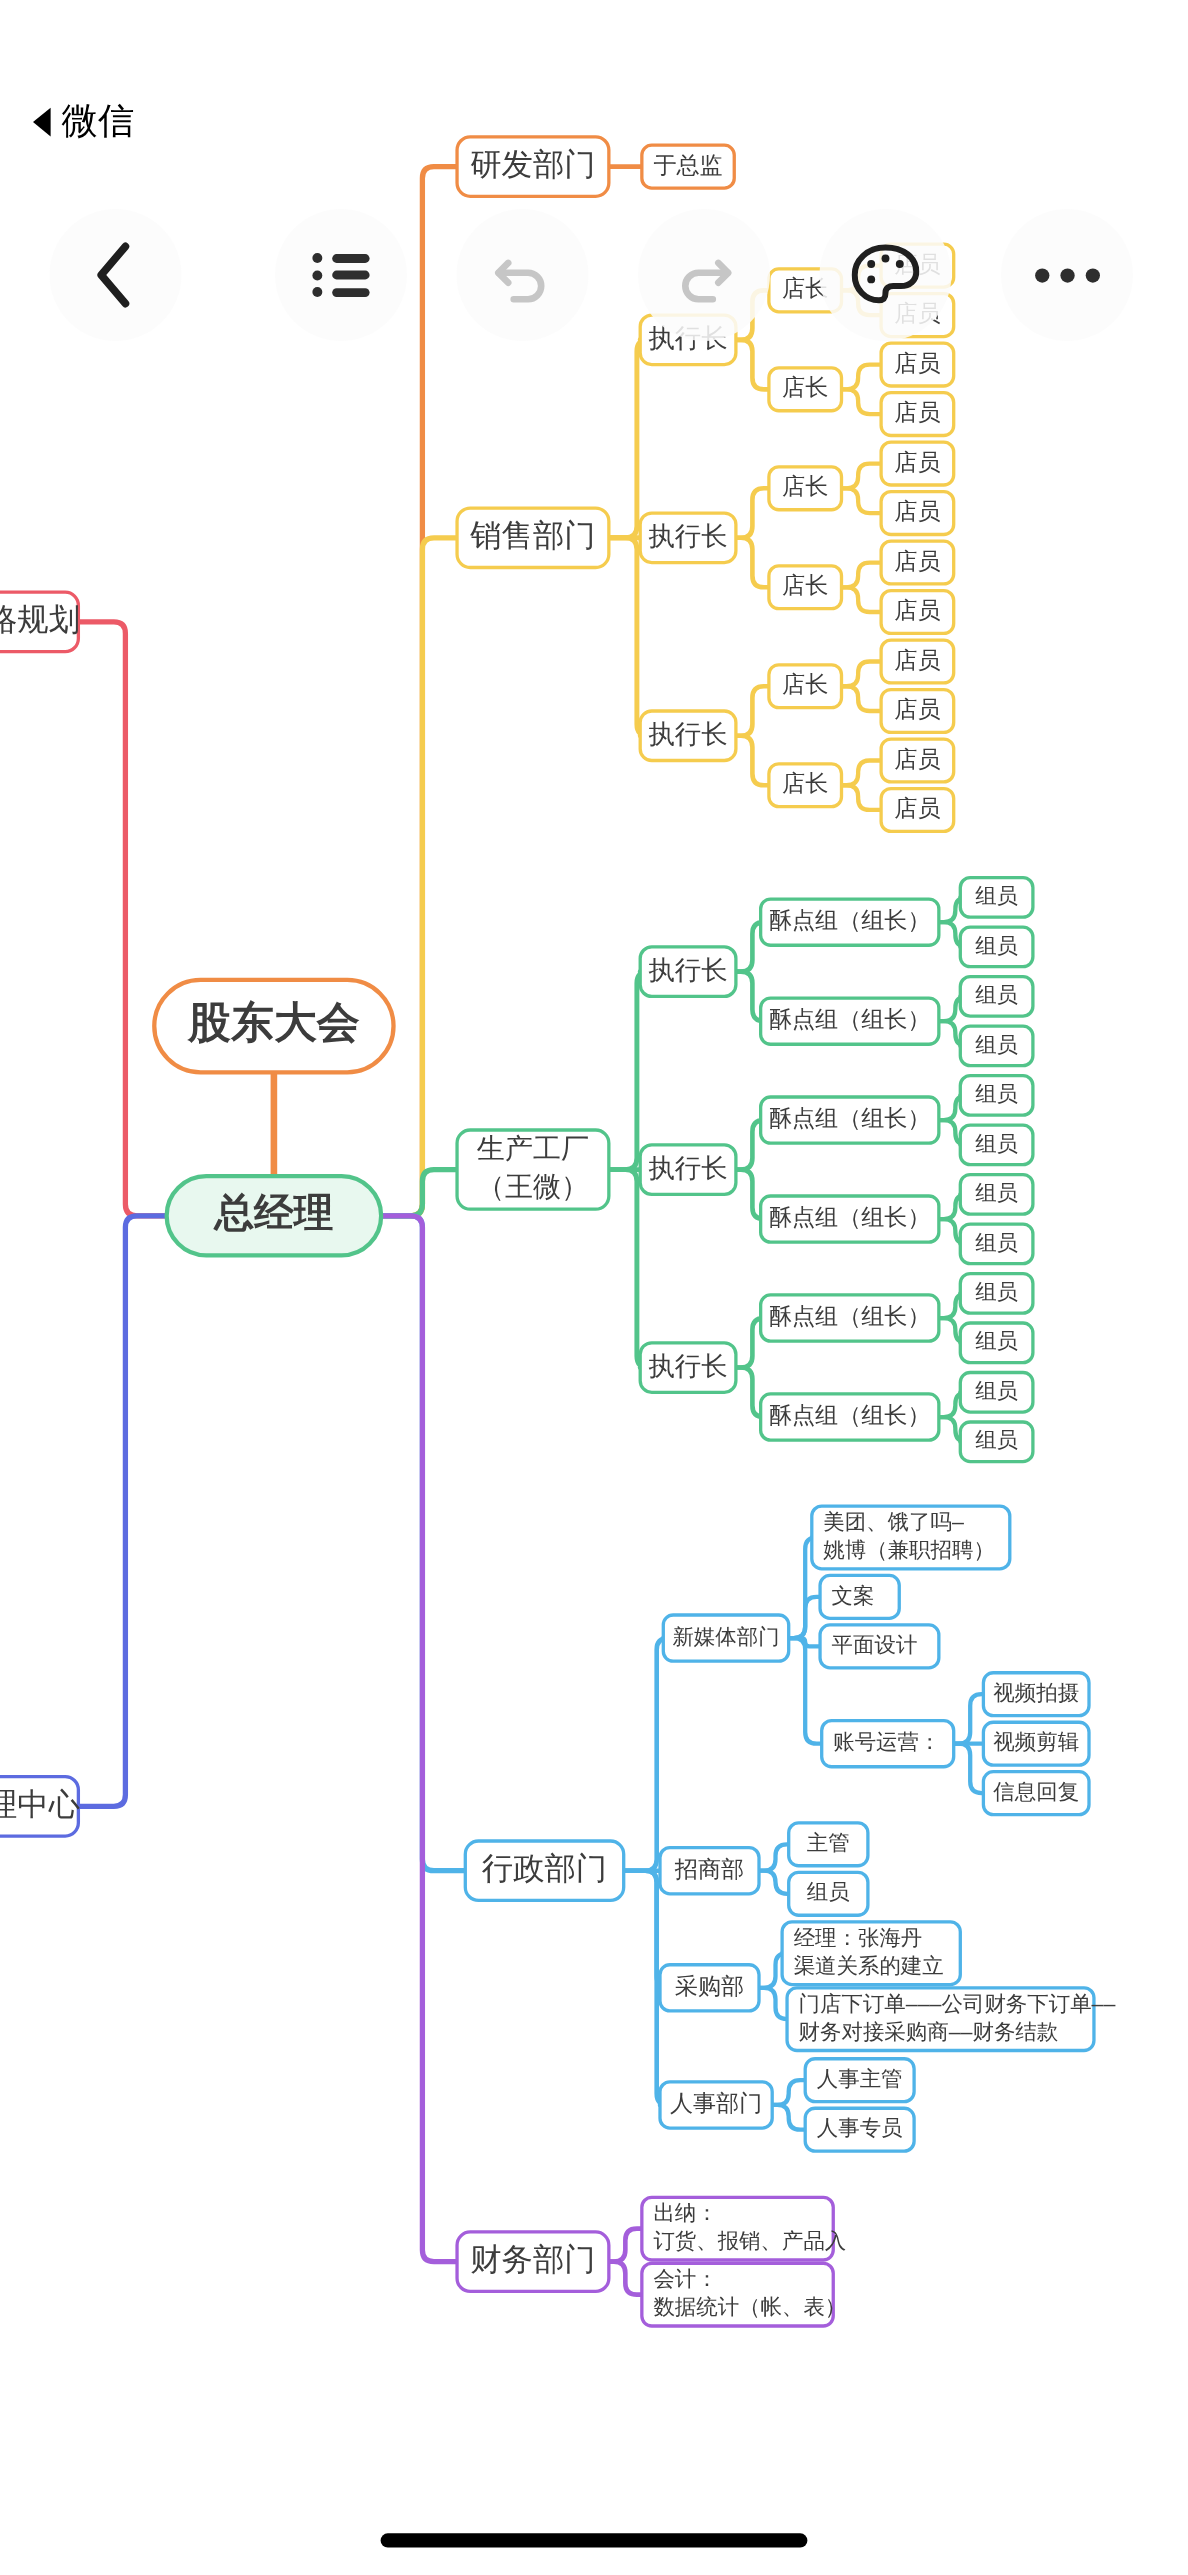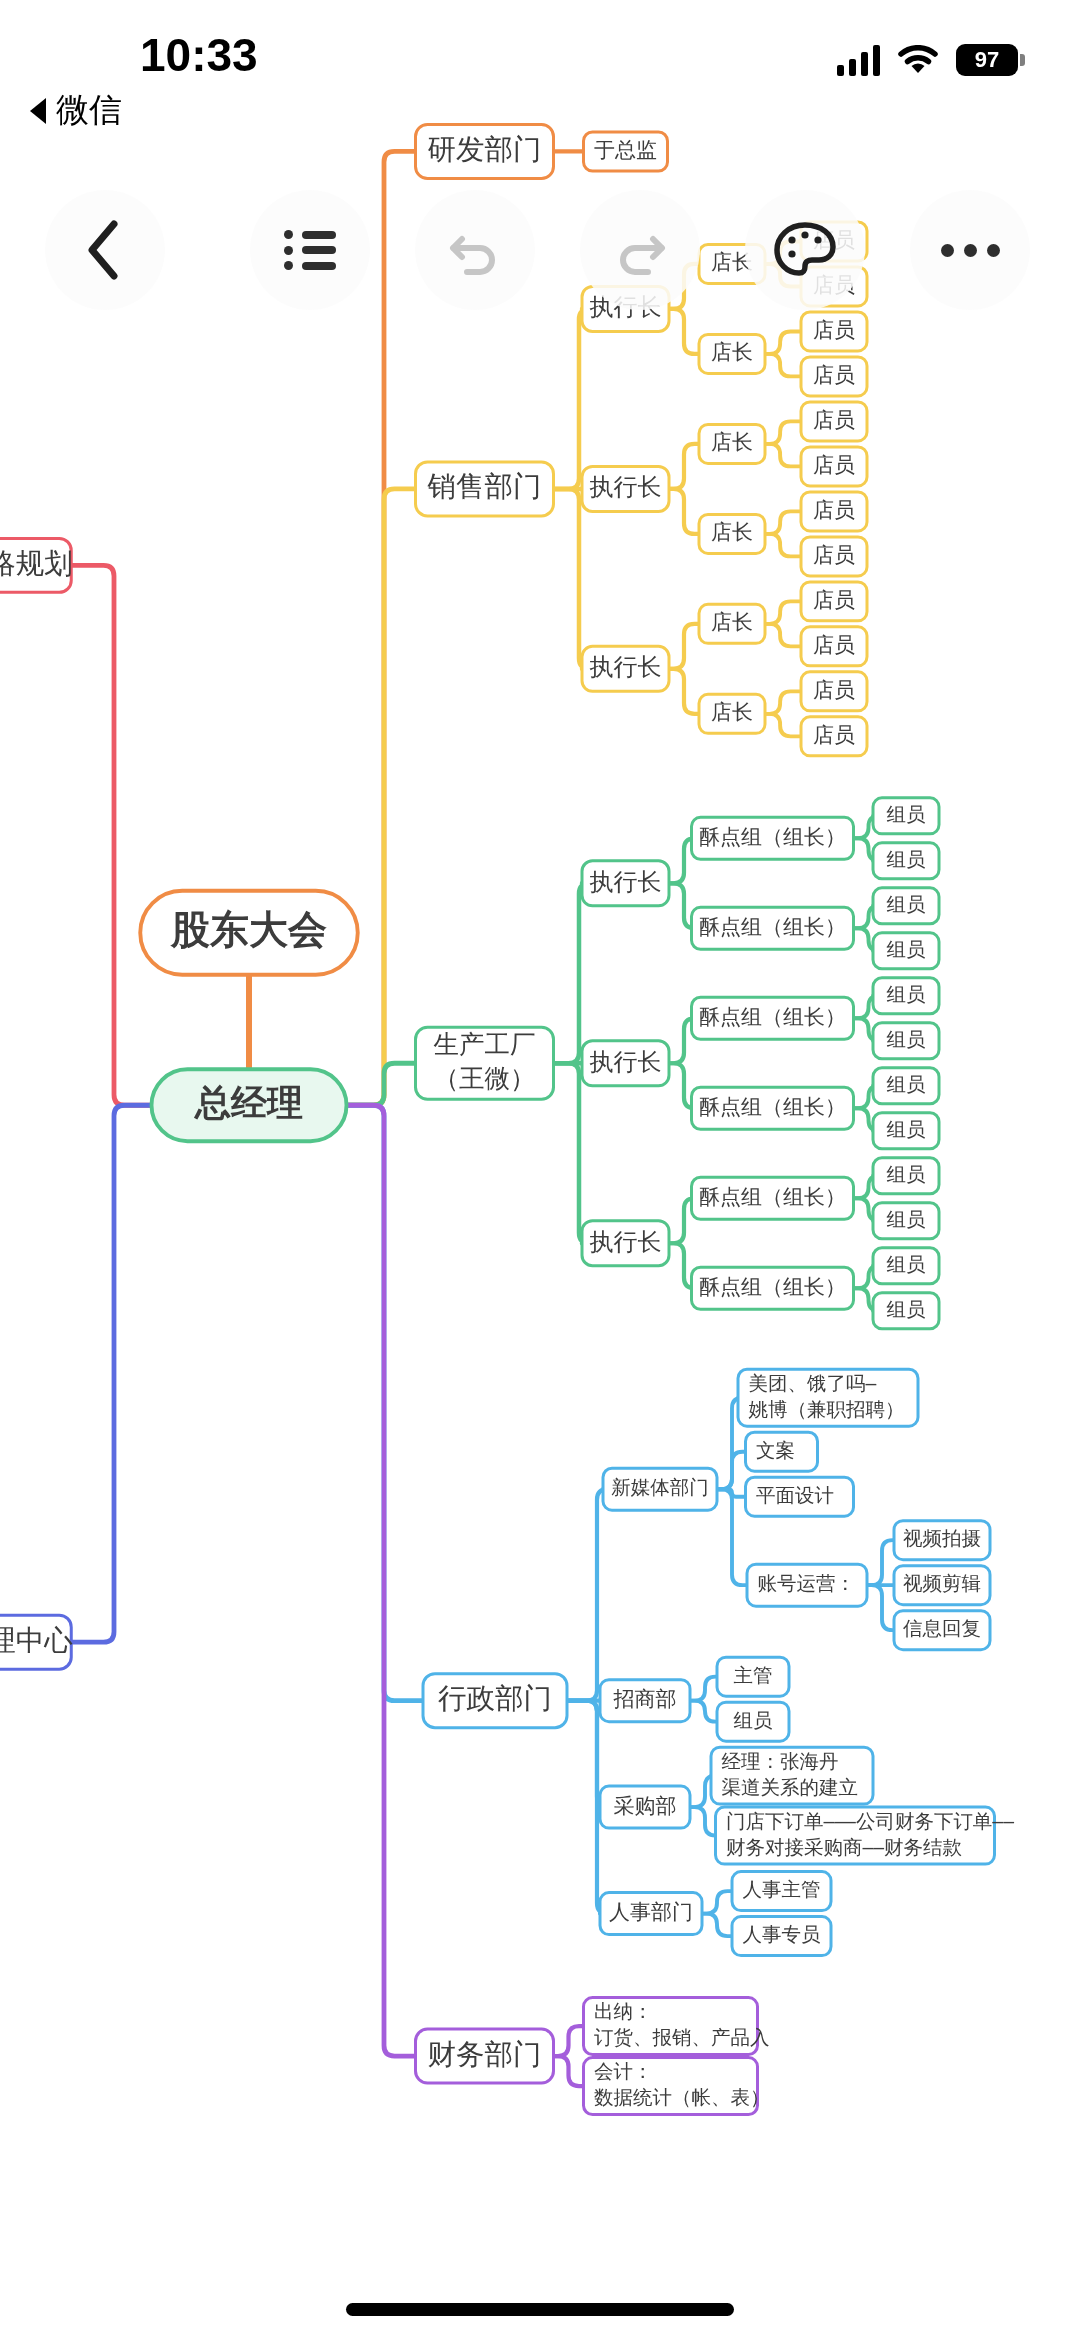"10:33" div.statusbar { html: <div> <div>10:33</div> <div> <div> <i></i> <i></i> <i></i> <i></i> </div> <div> <svg> <path></path> <path></path> <path></path> </svg> </div> <div> <span>97</span> </div> </div> </div> -> none }
